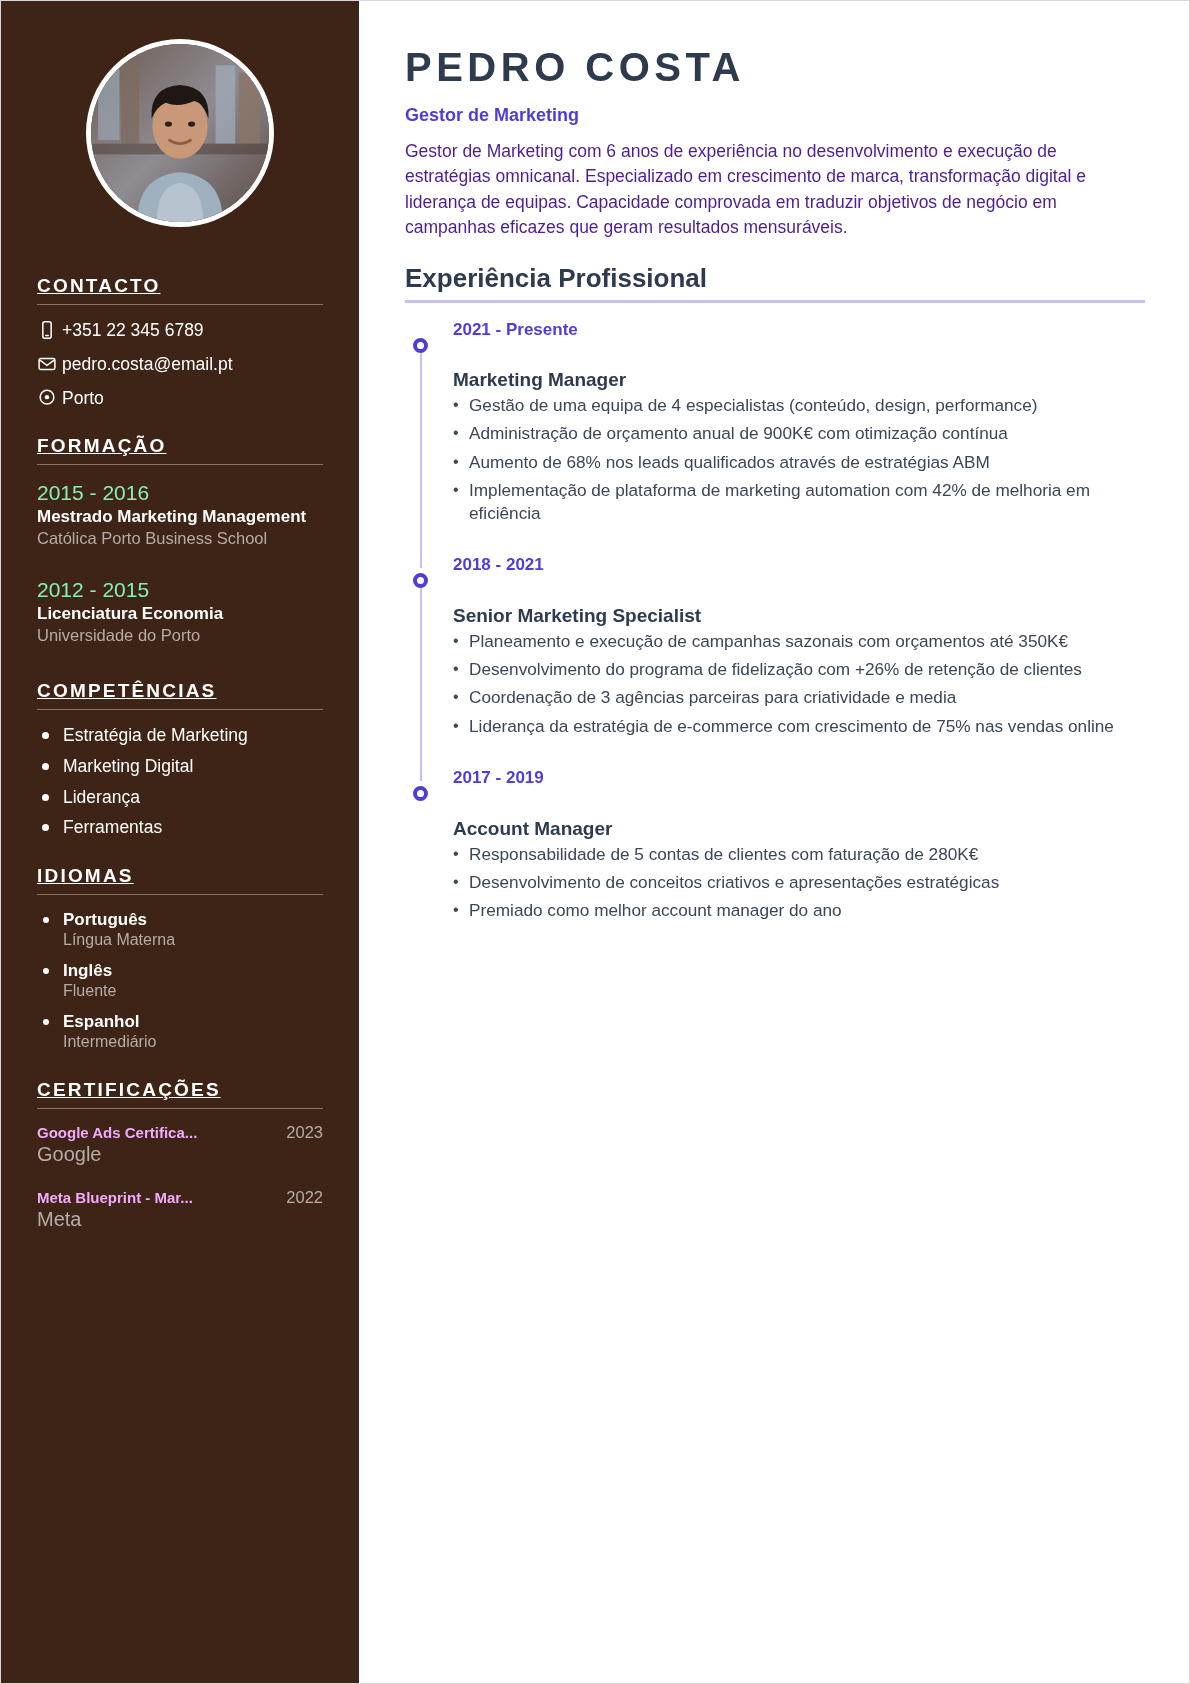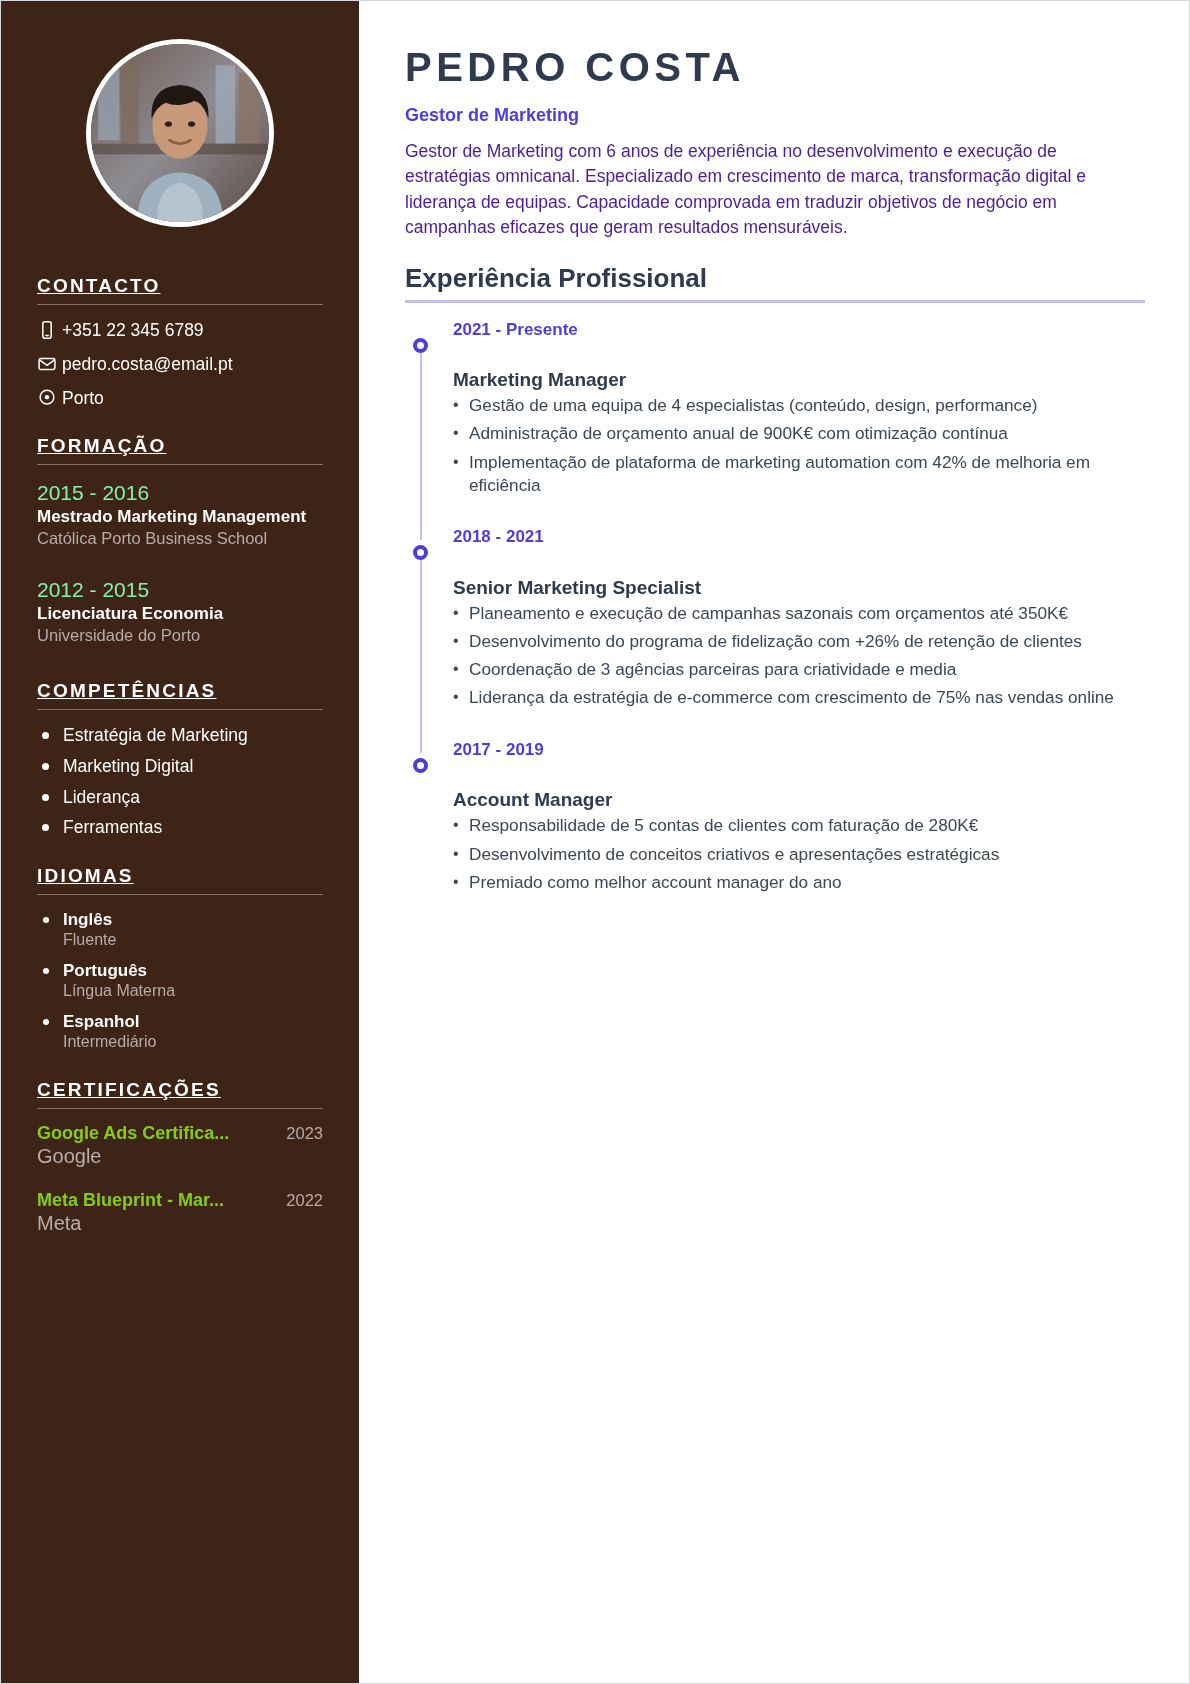"Aumento de 68% nos leads" li { html: none -> <li>Aumento de 68% nos leads qualificados através de estratégias ABM</li> }
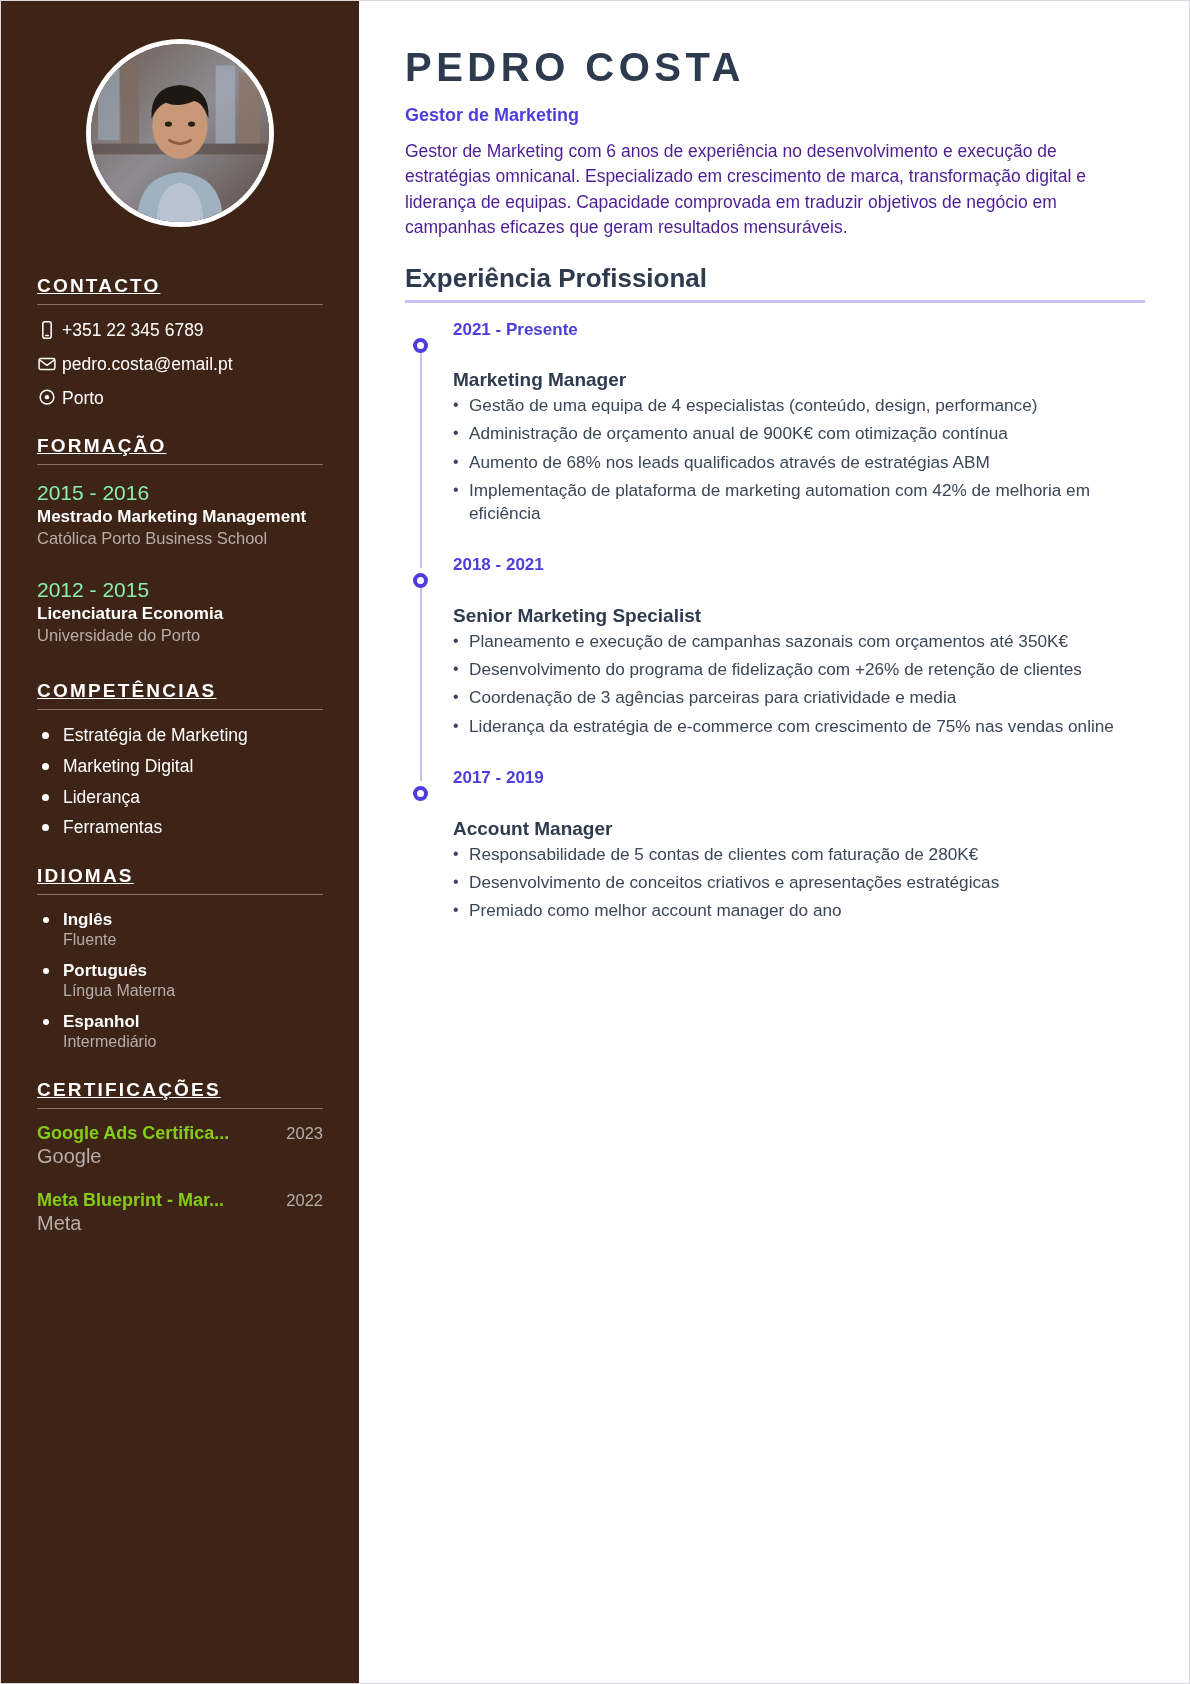"Inglês" li { order: before "Português" -> after "Português" }
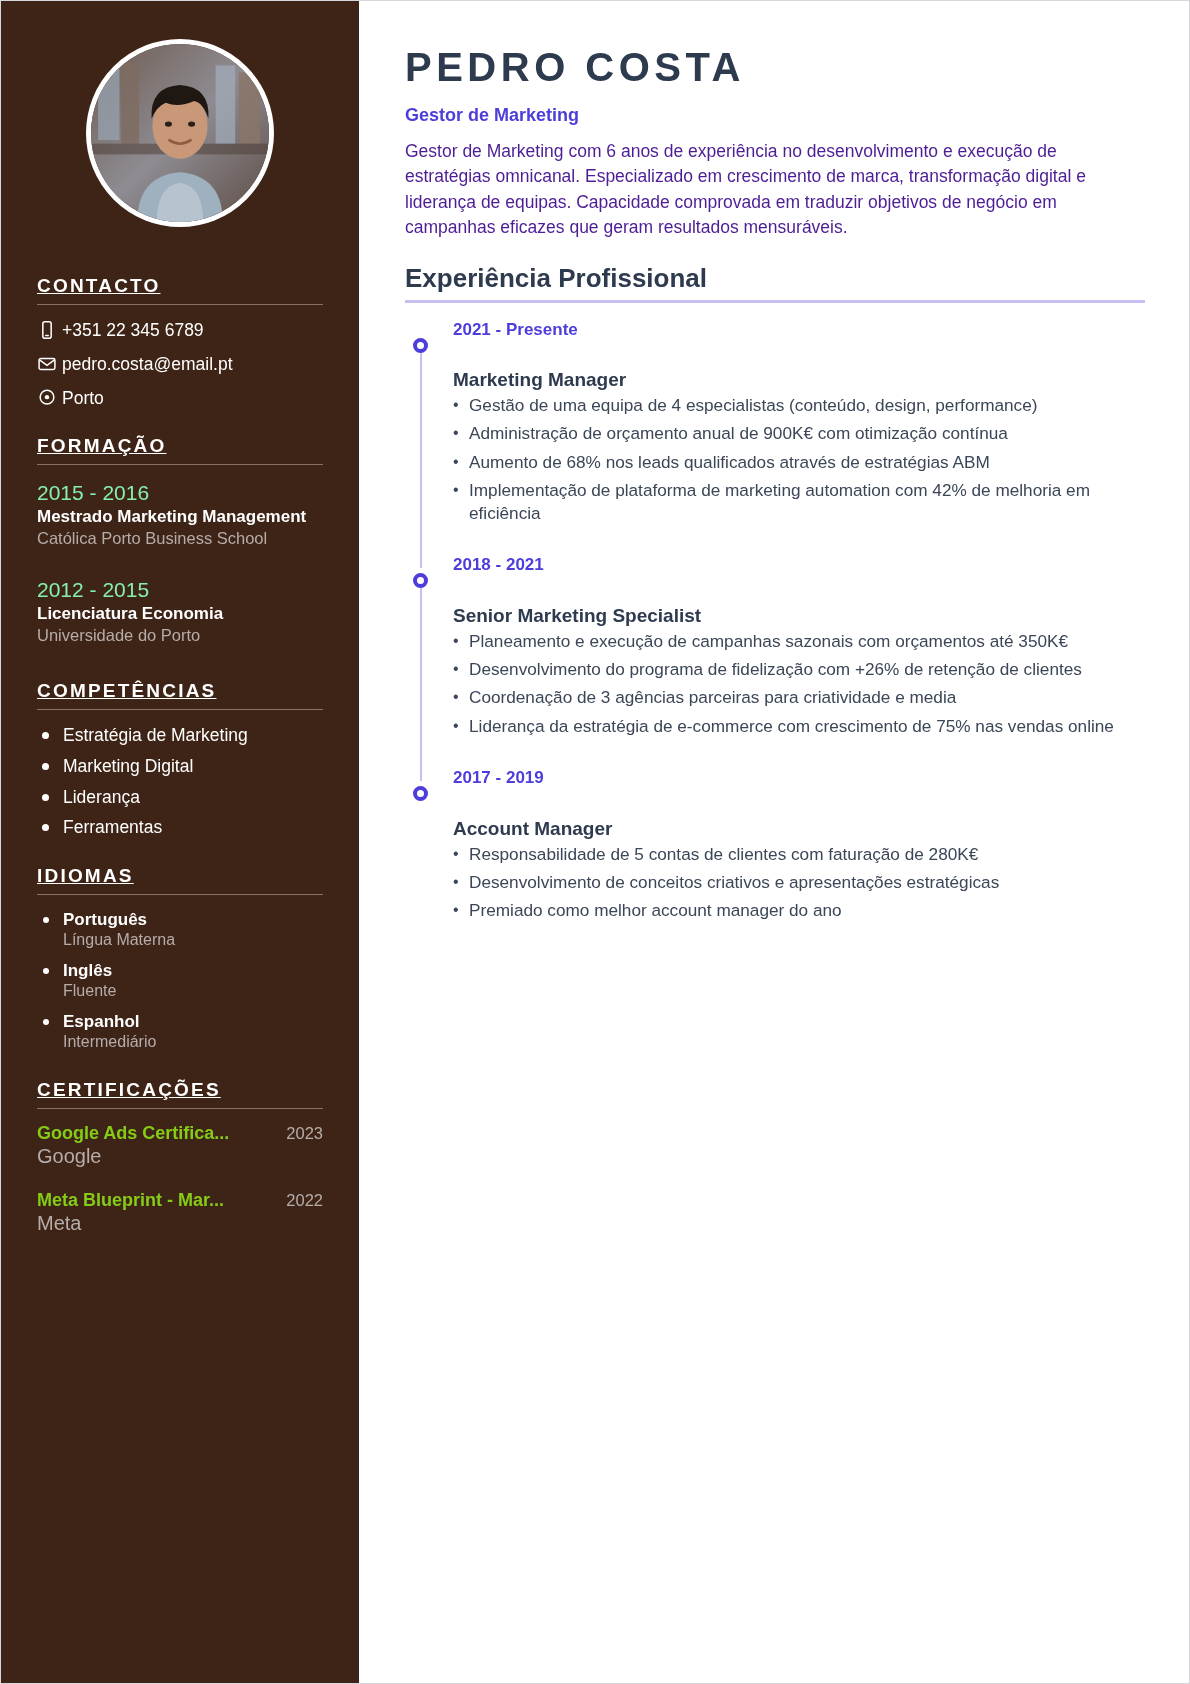"Google Ads Certifica..." .cert-name { color: #84cc16 -> #f0abfc; font-size: 18px -> 15px }
